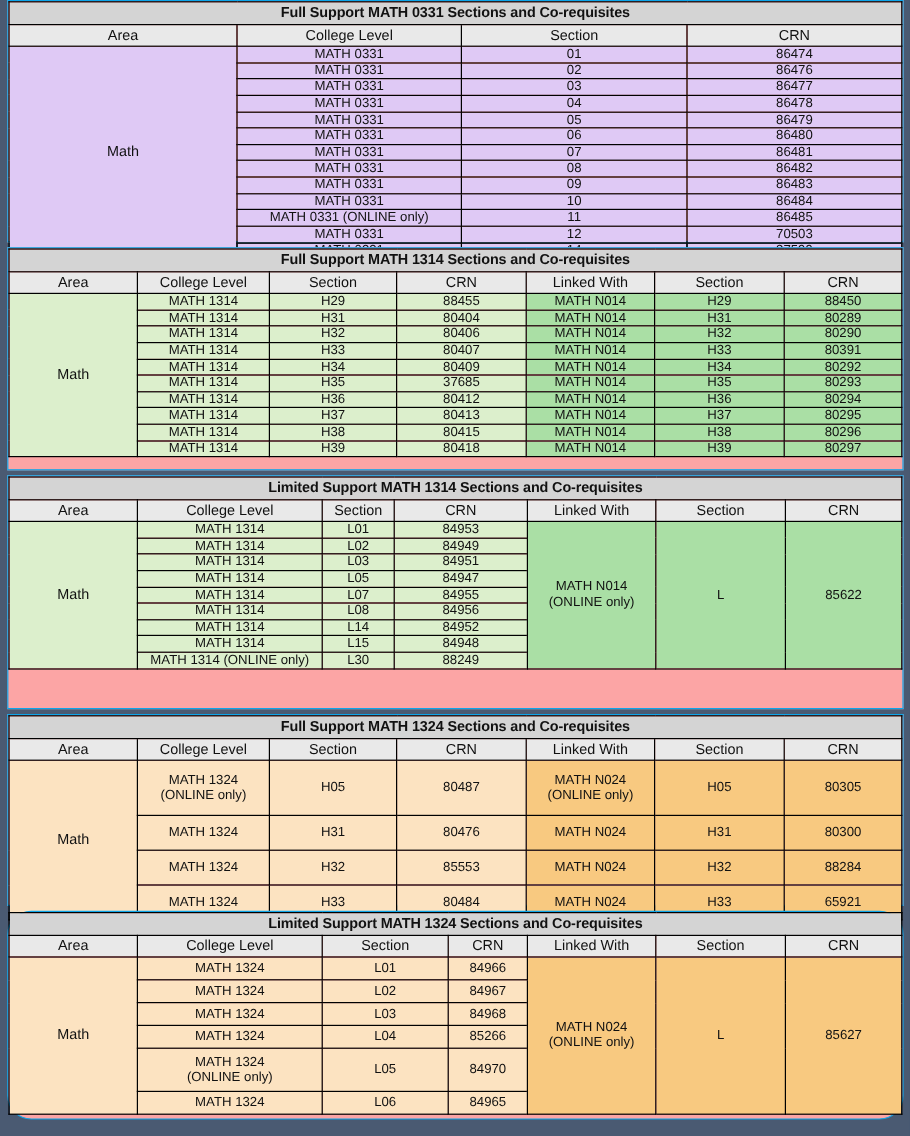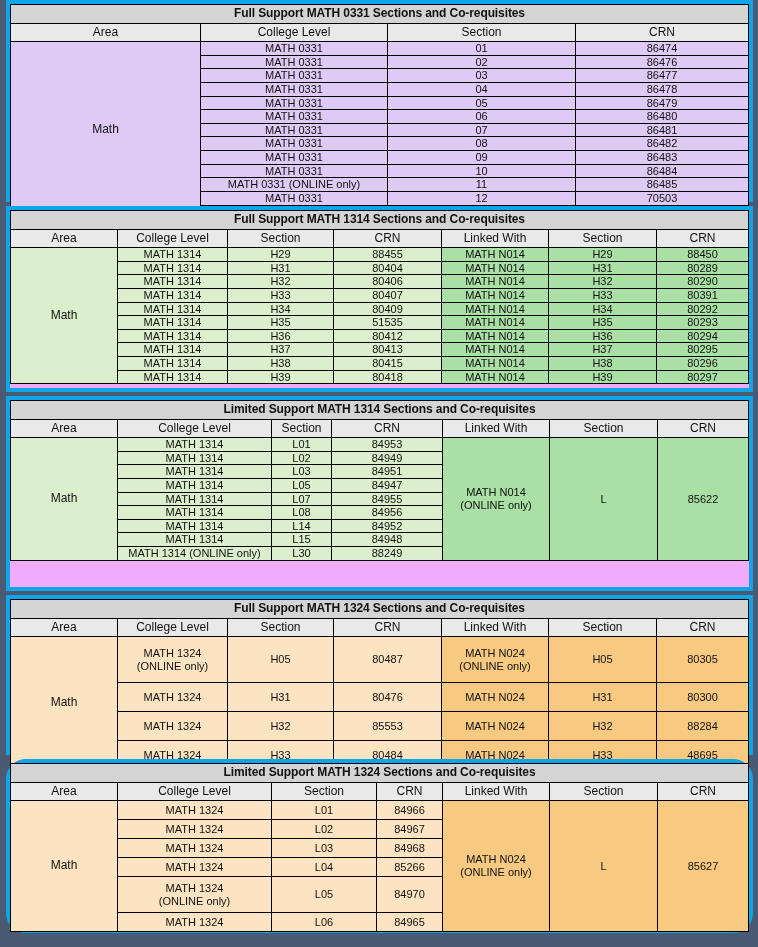"Full Support MATH 0331 Sections" .tbl-wrap { background: #f0abfc -> #fca5a5; border: 4px solid #0ea5e9 -> 1px solid #0ea5e9 }
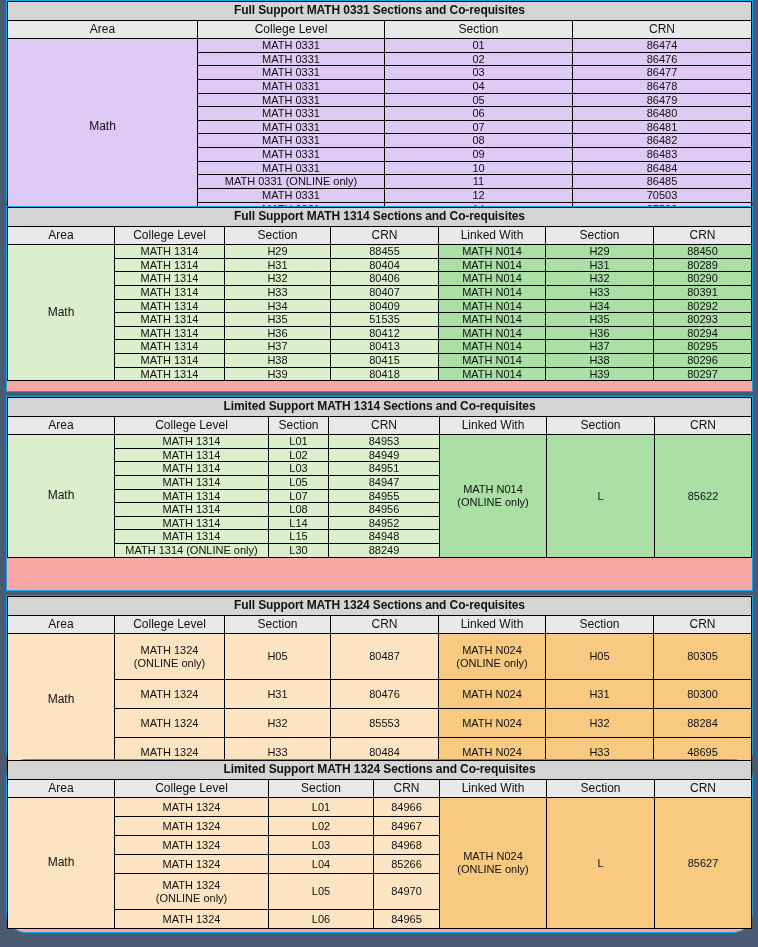"51535" td.p-green-l { text: 51535 -> 37685 }
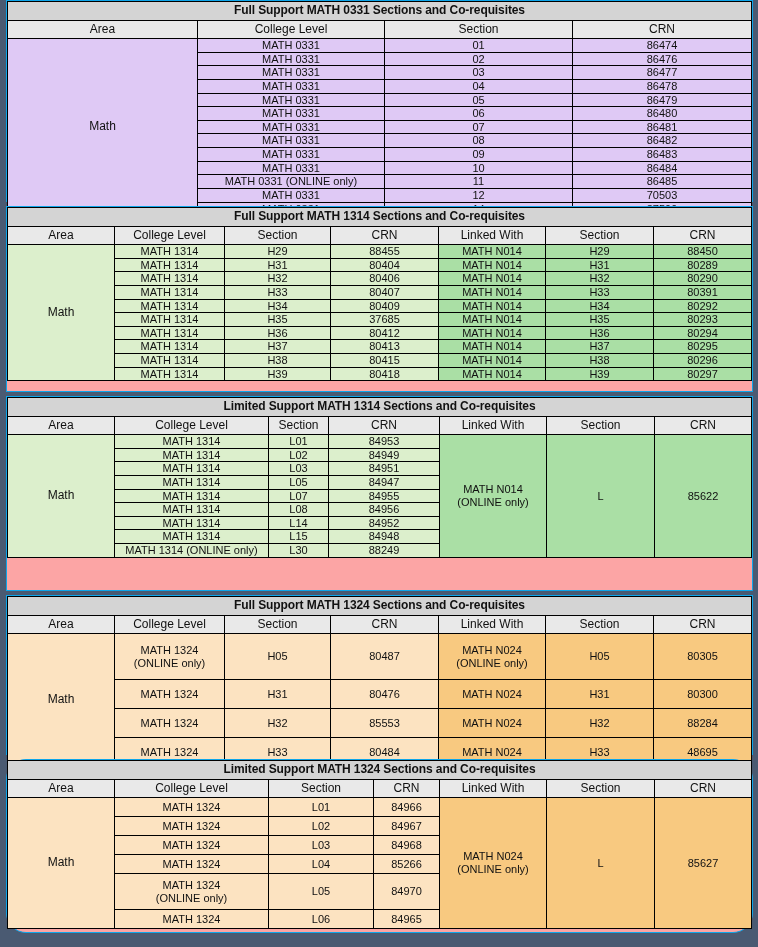"48695" td.p-orange-d { text: 48695 -> 65921 }
